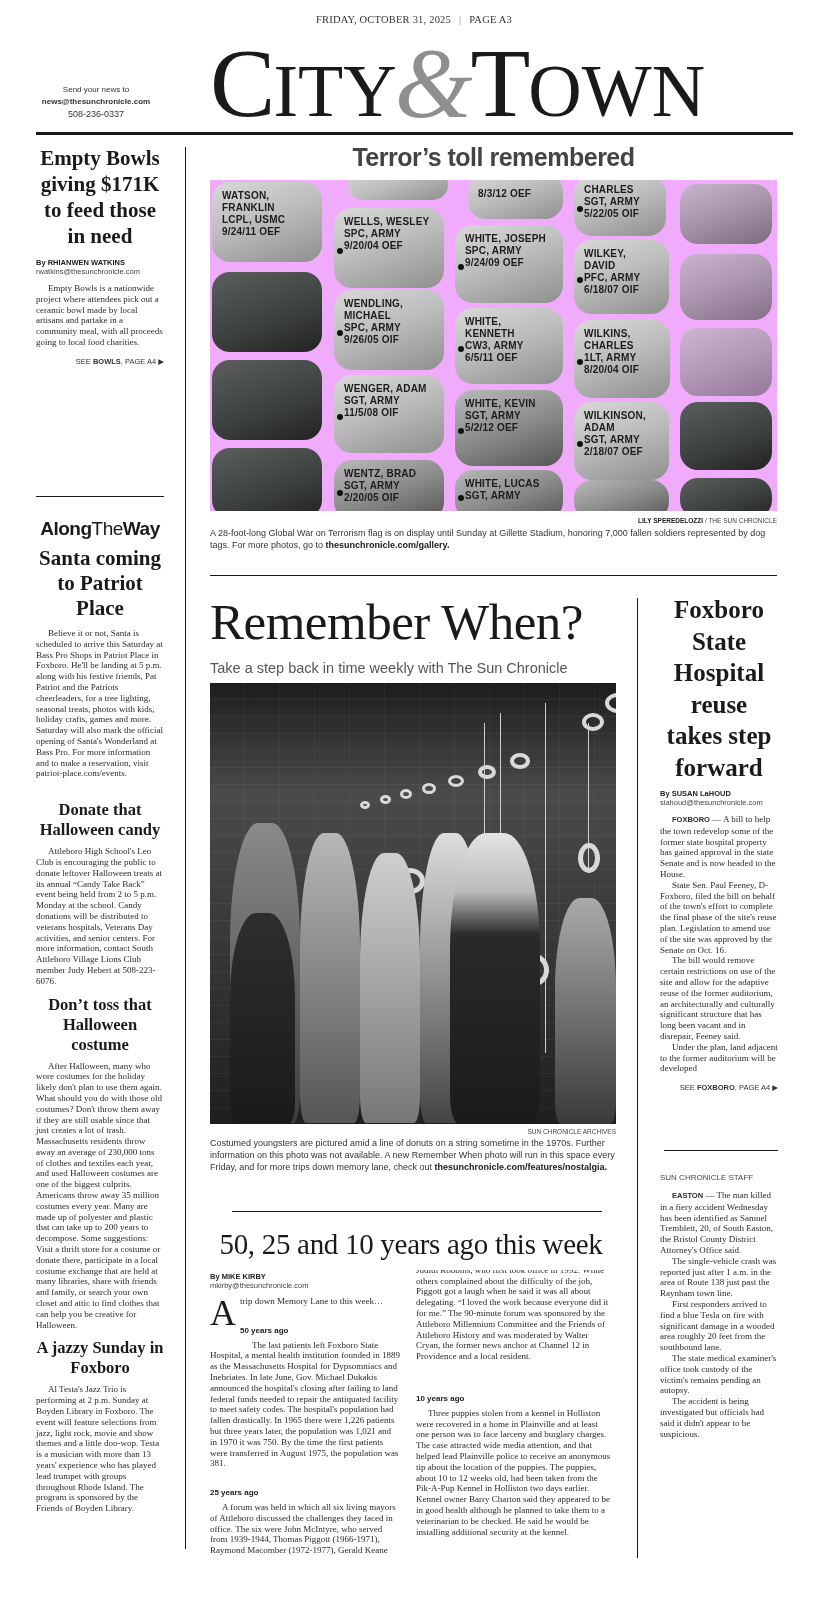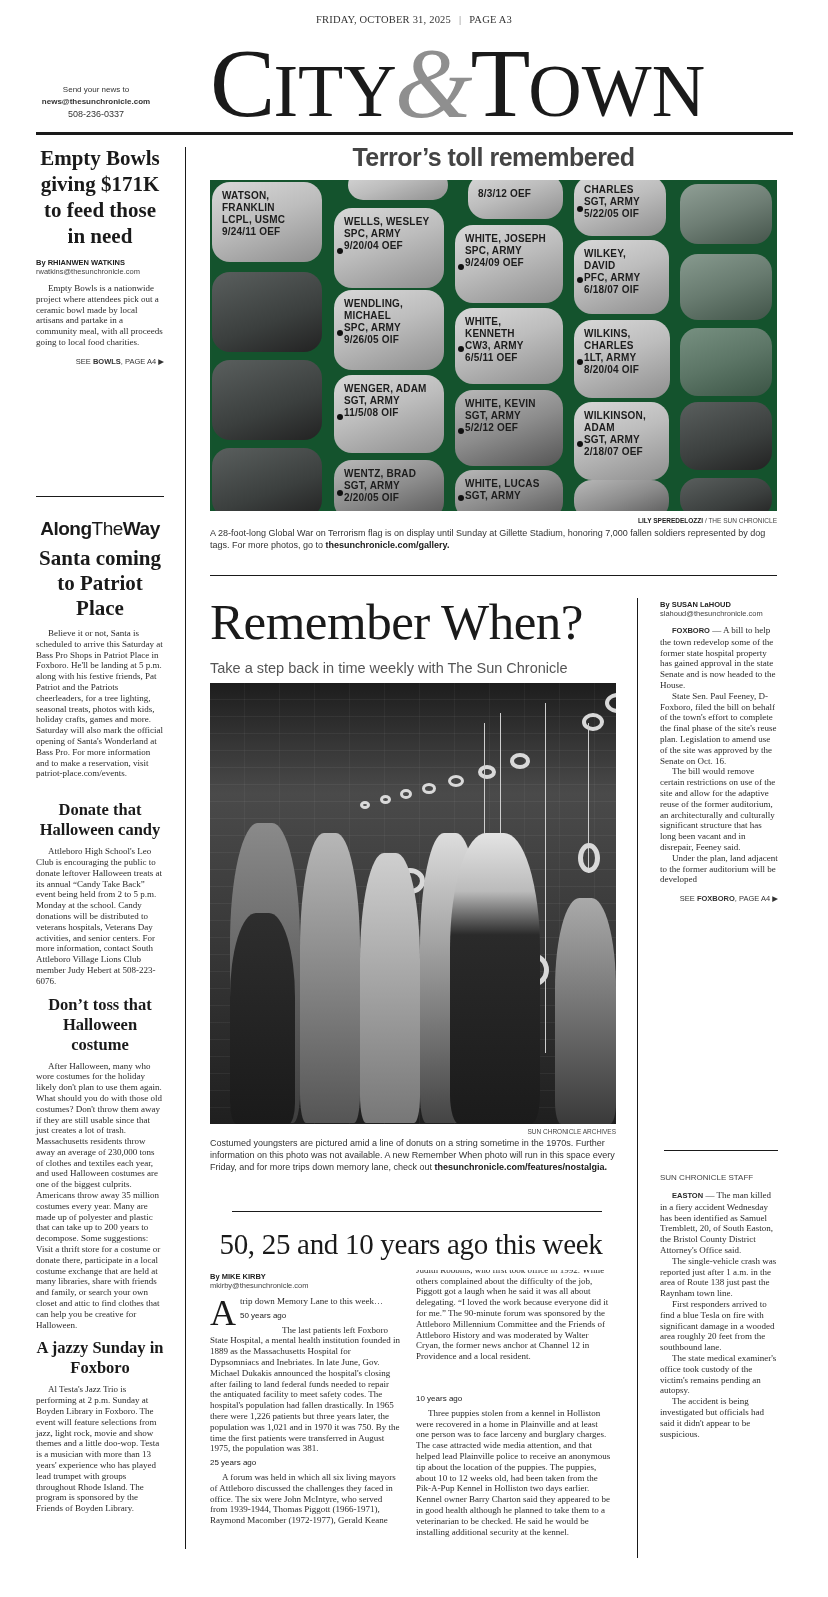"WATSON," .photo { background: #14532d -> #f0abfc }
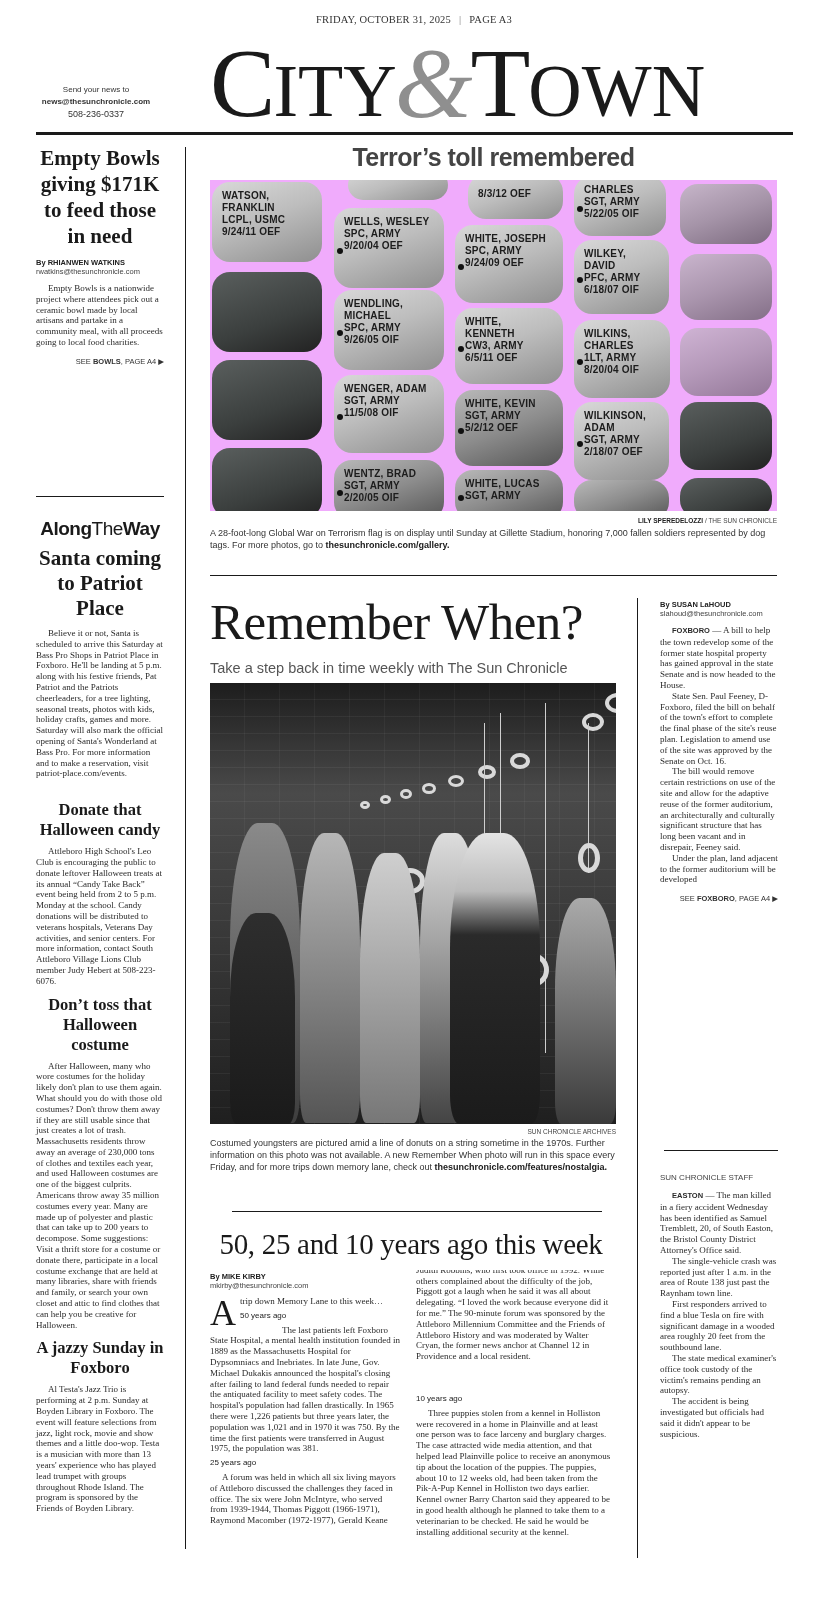"Foxboro State Hospital reuse takes" h1.hl-bold { html: none -> <h1>Foxboro State Hospital reuse takes step forward</h1> }
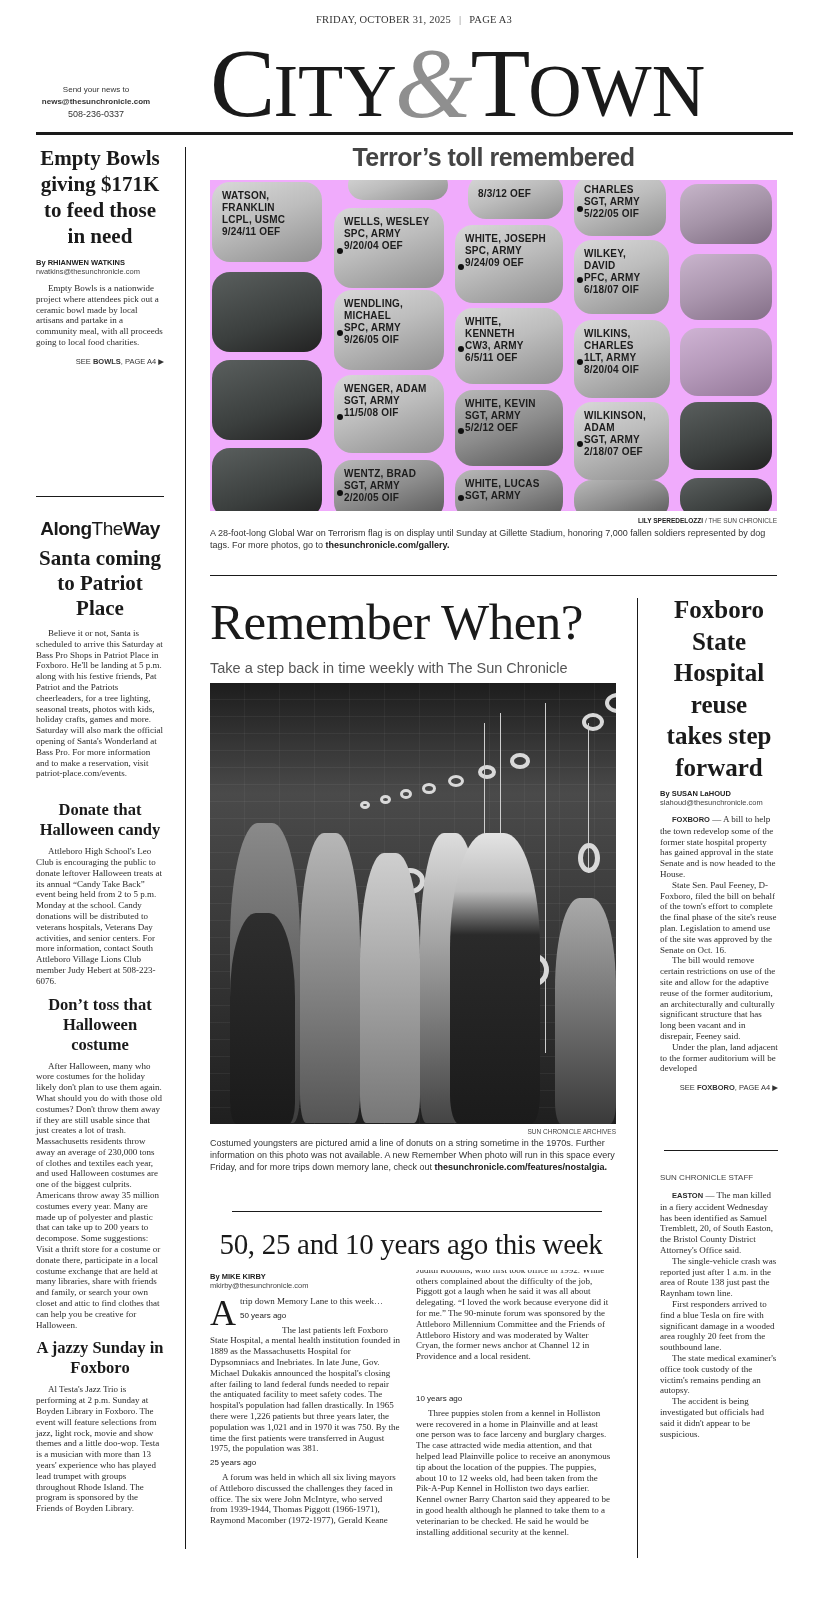"50 years ago" .subhead { font-weight: normal -> bold; margin: 4px 0 3px 0 -> 19px 0 3px 0 }
